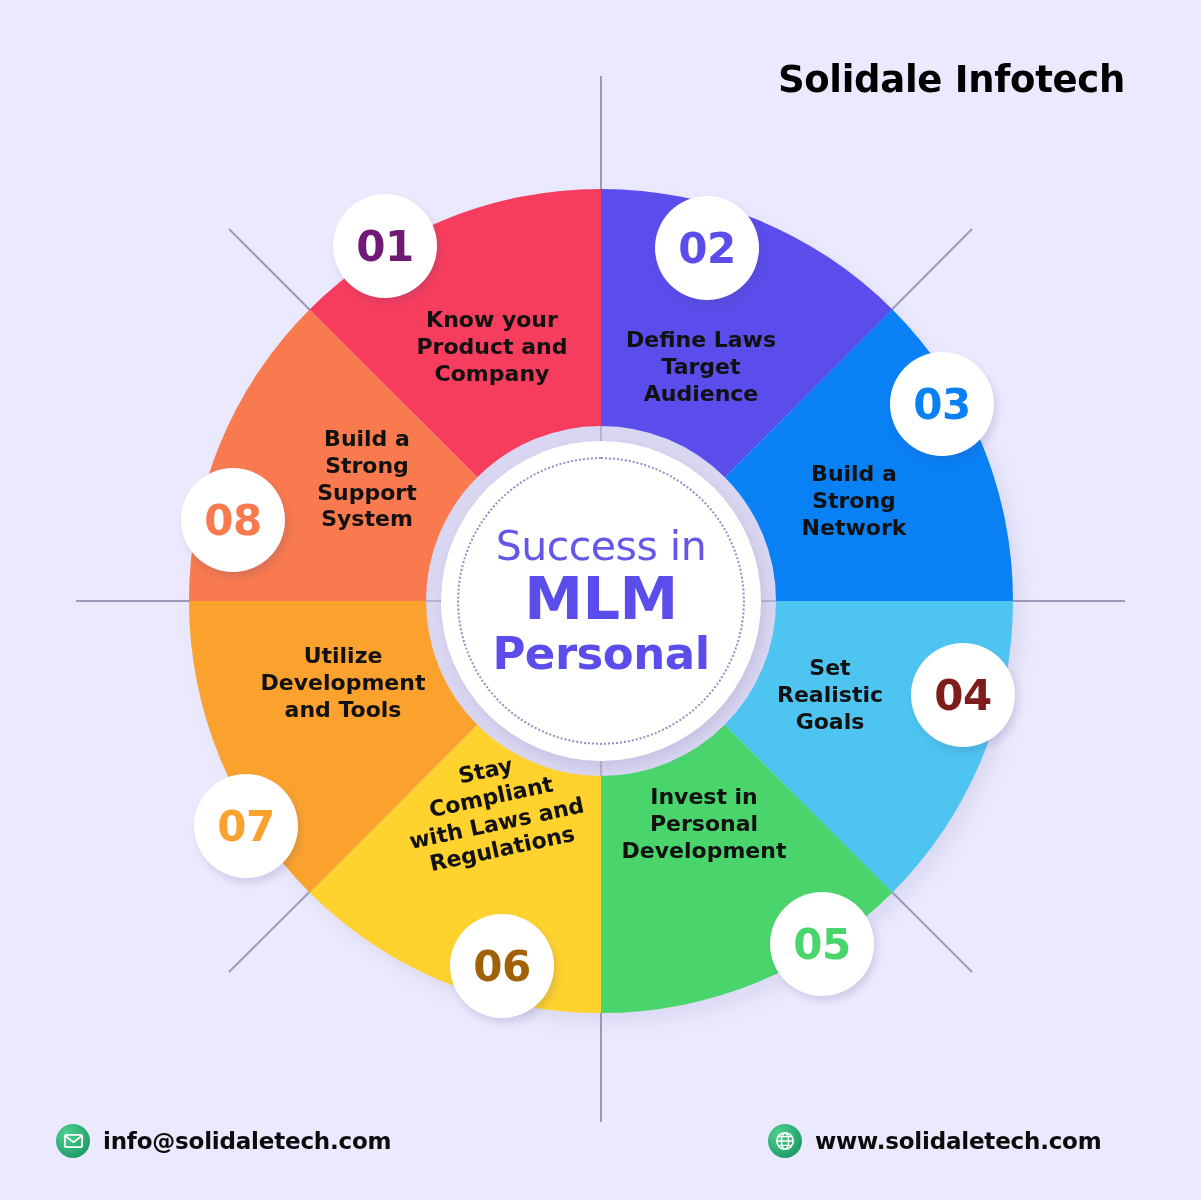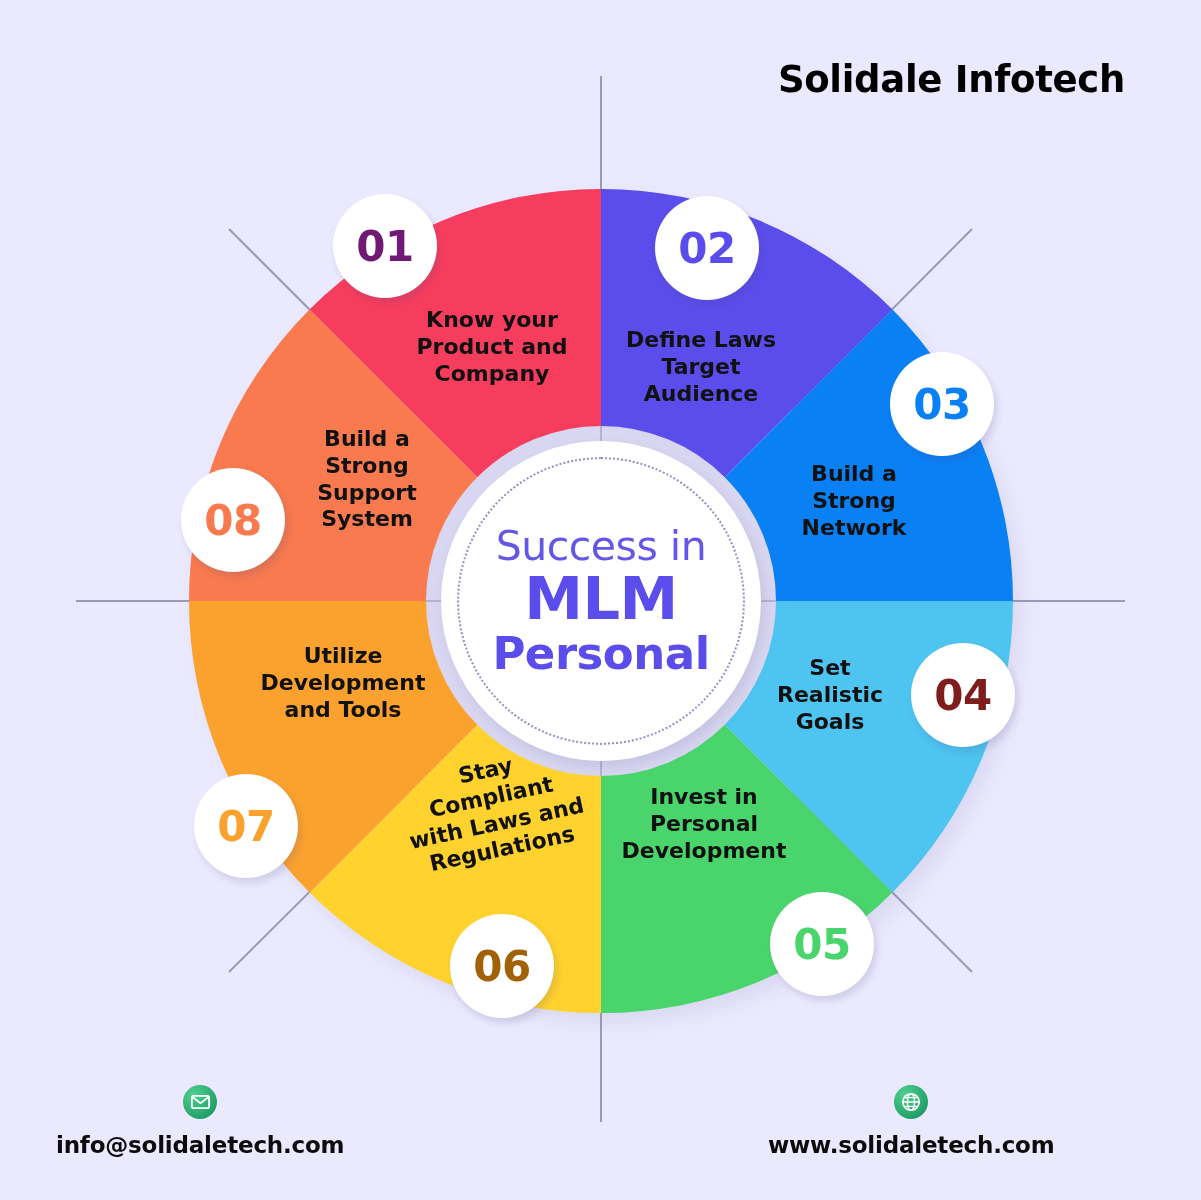"info@solidaletech.com" .footer-item { flex-direction: column -> none }
